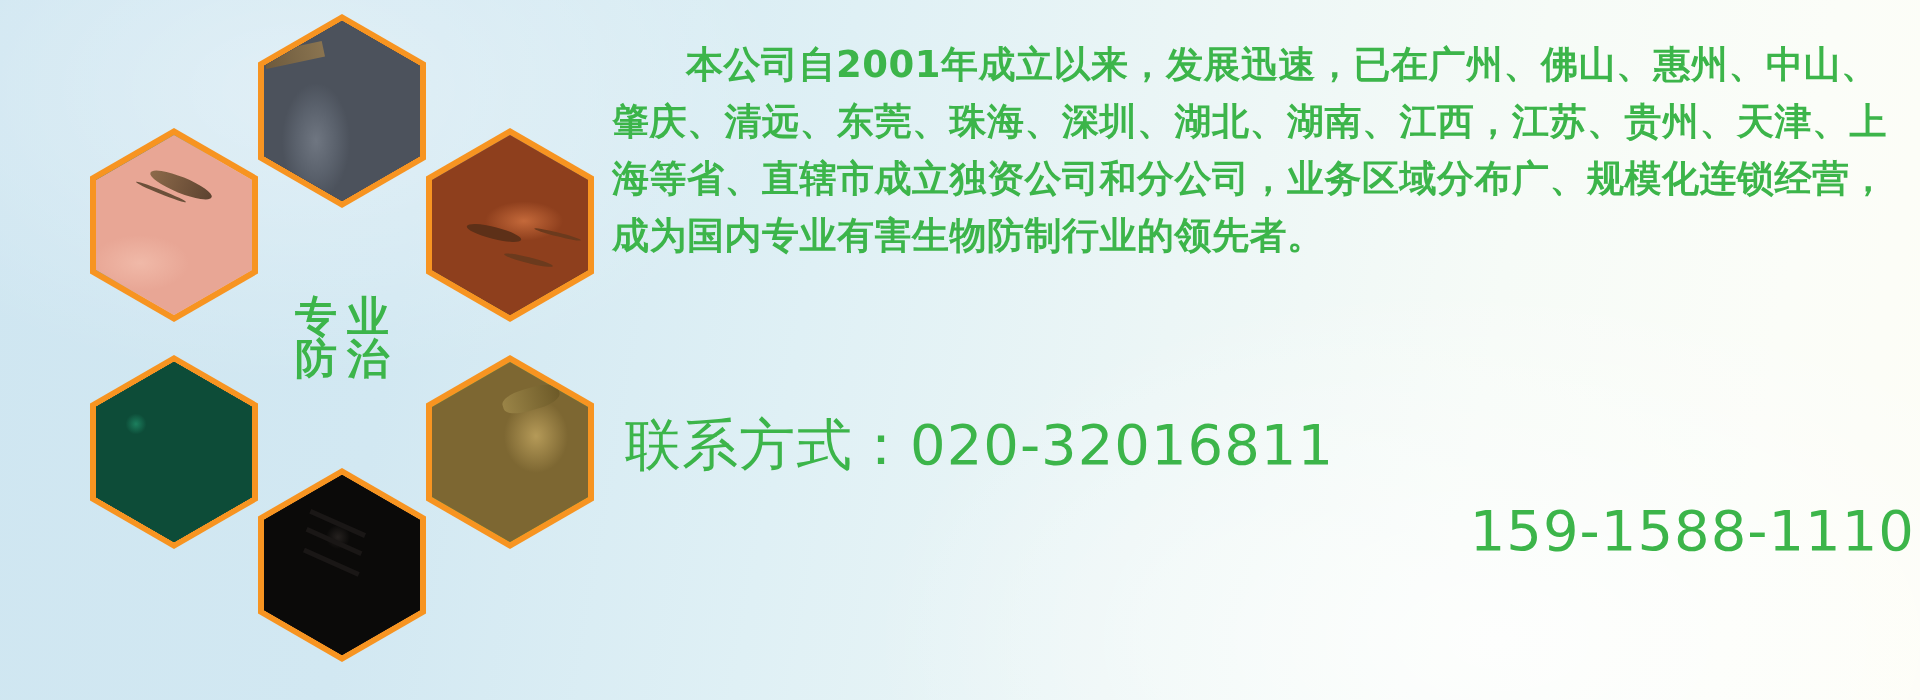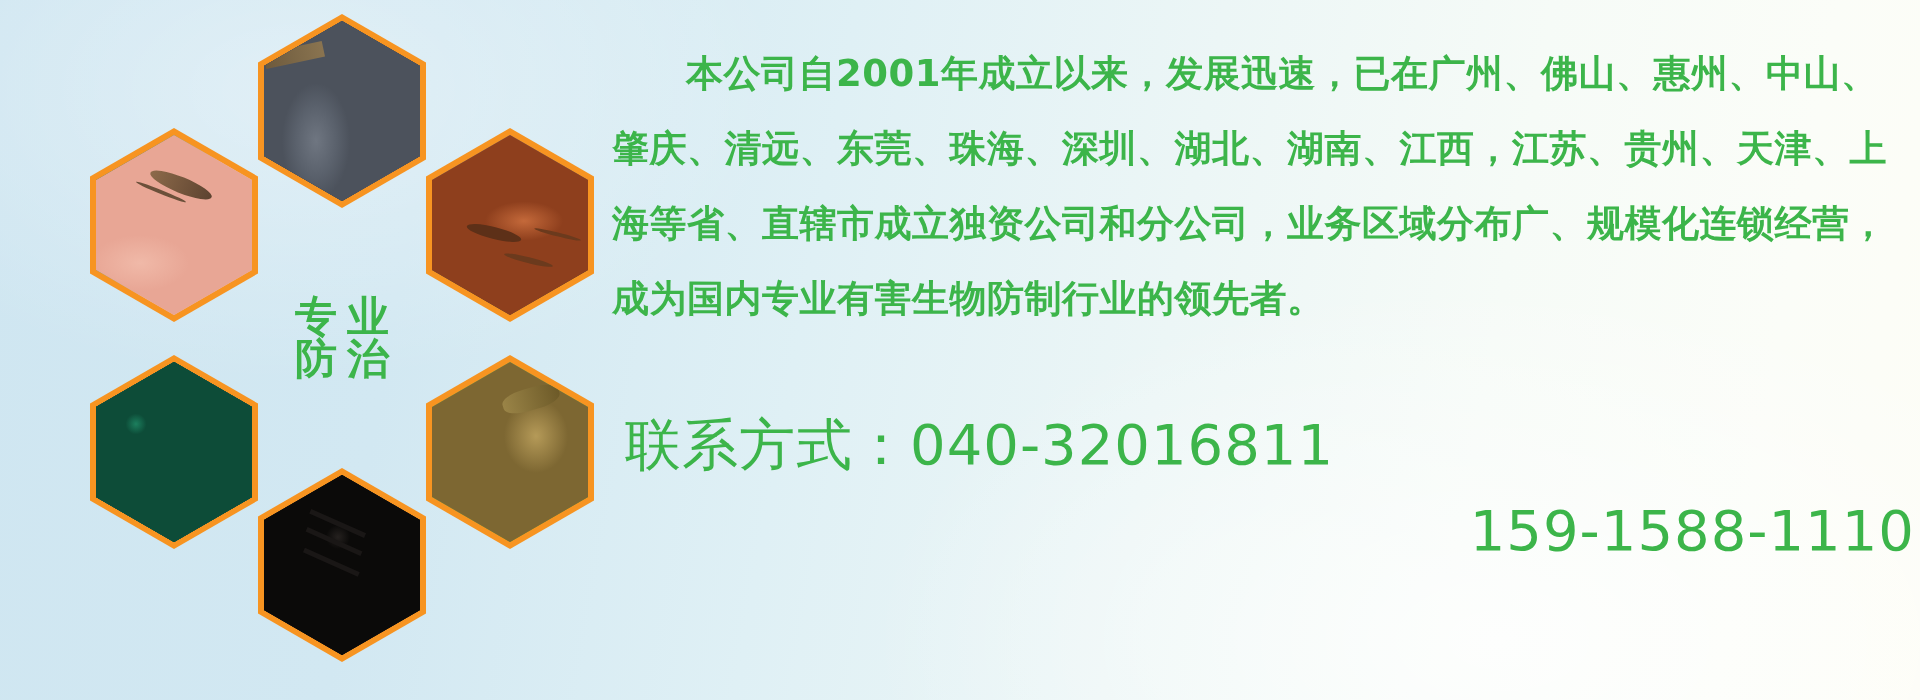"本公司自2001年成立以来，发展迅速，已在广州、佛山、惠州、中山、肇庆、清远、东" #about-paragraph { line-height: 75px -> 57px }
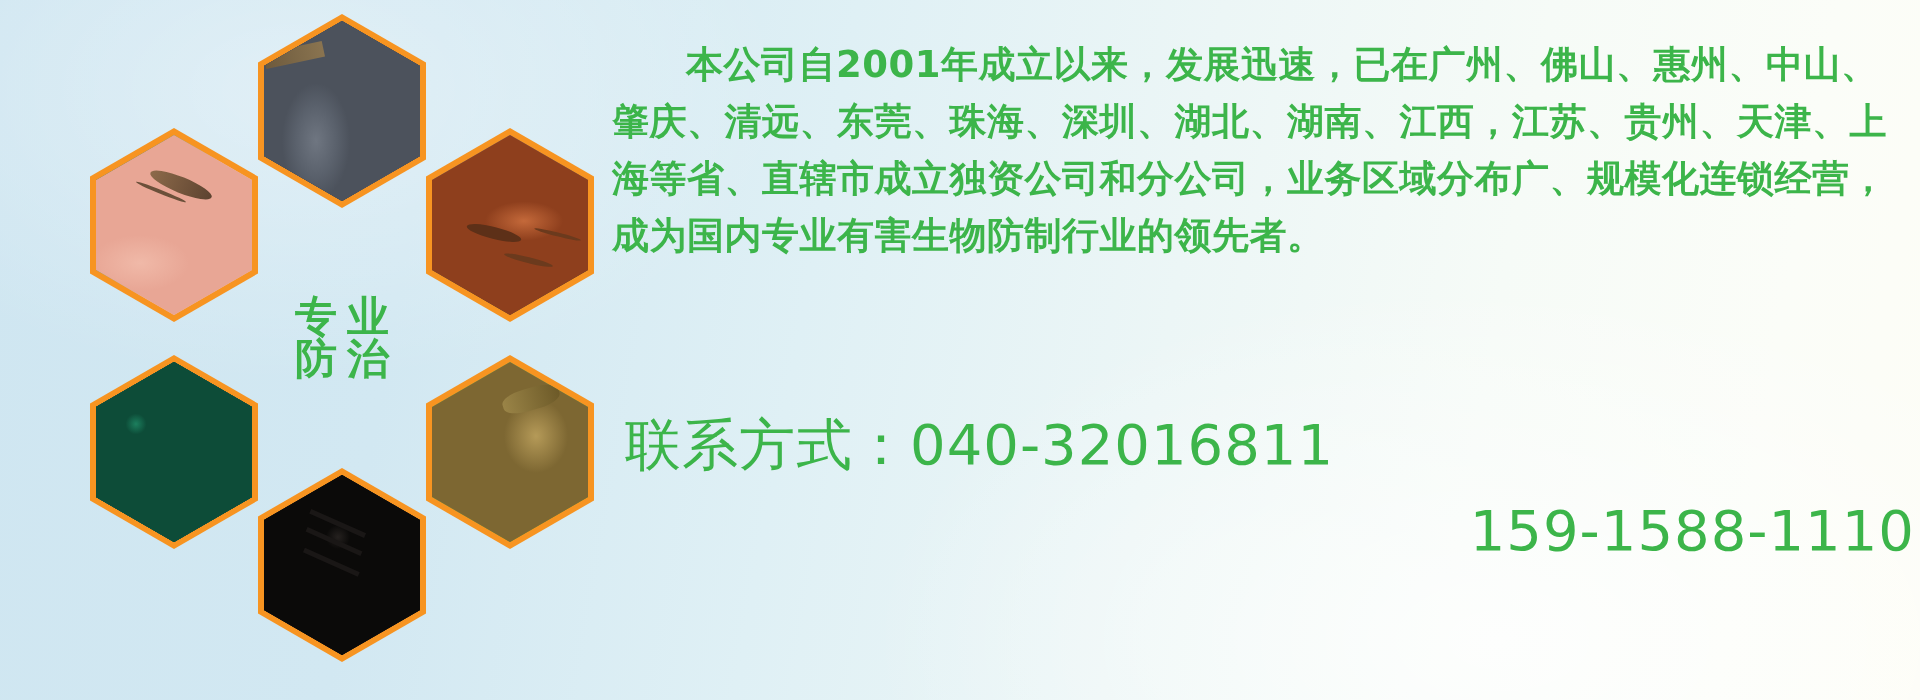"联系方式：040-32016811" div { text: 040-32016811 -> 020-32016811 }
